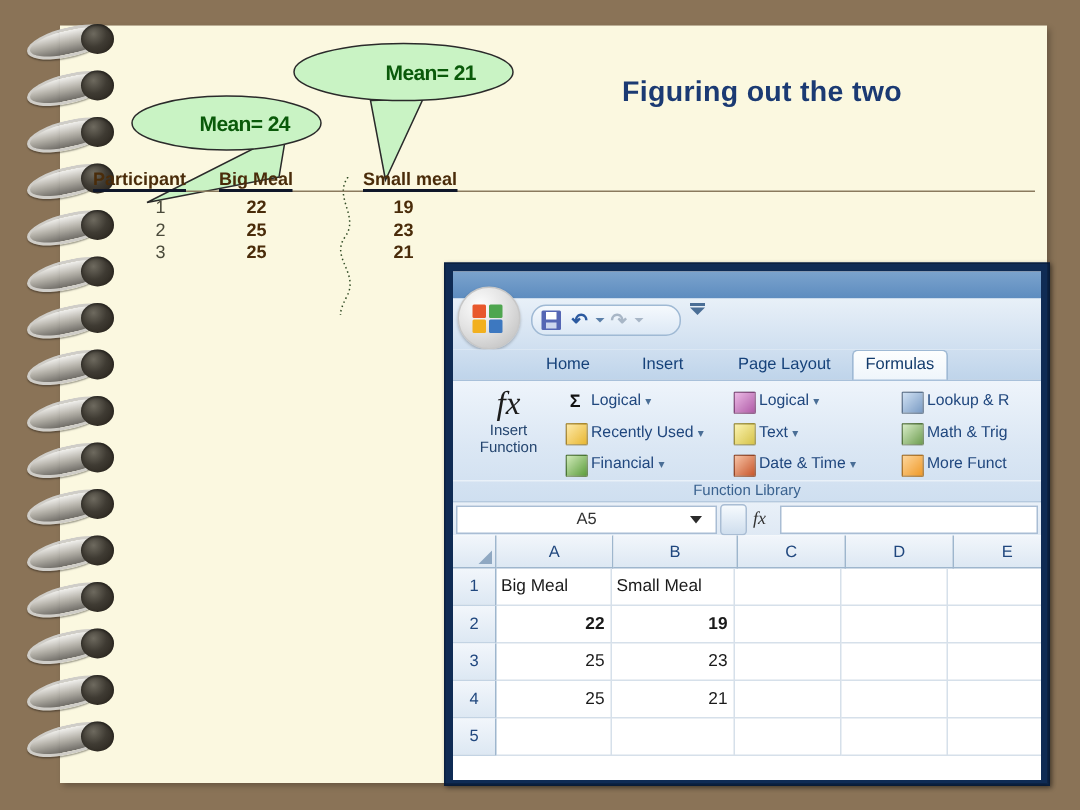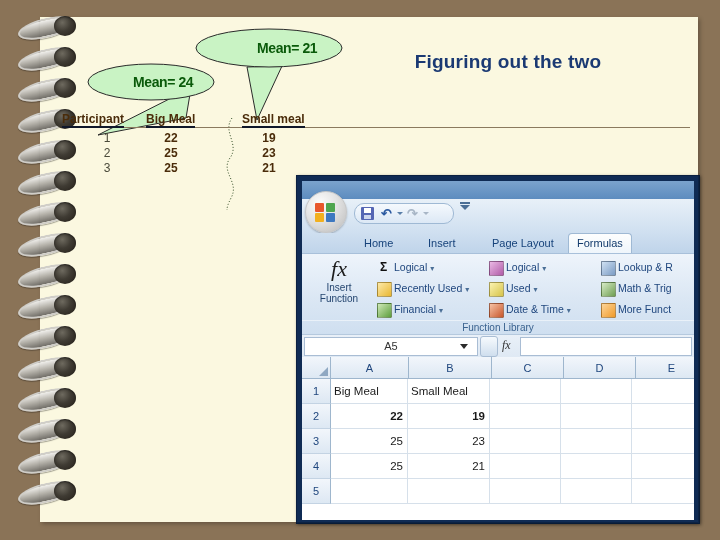"Used" span { text: Used -> Text }
